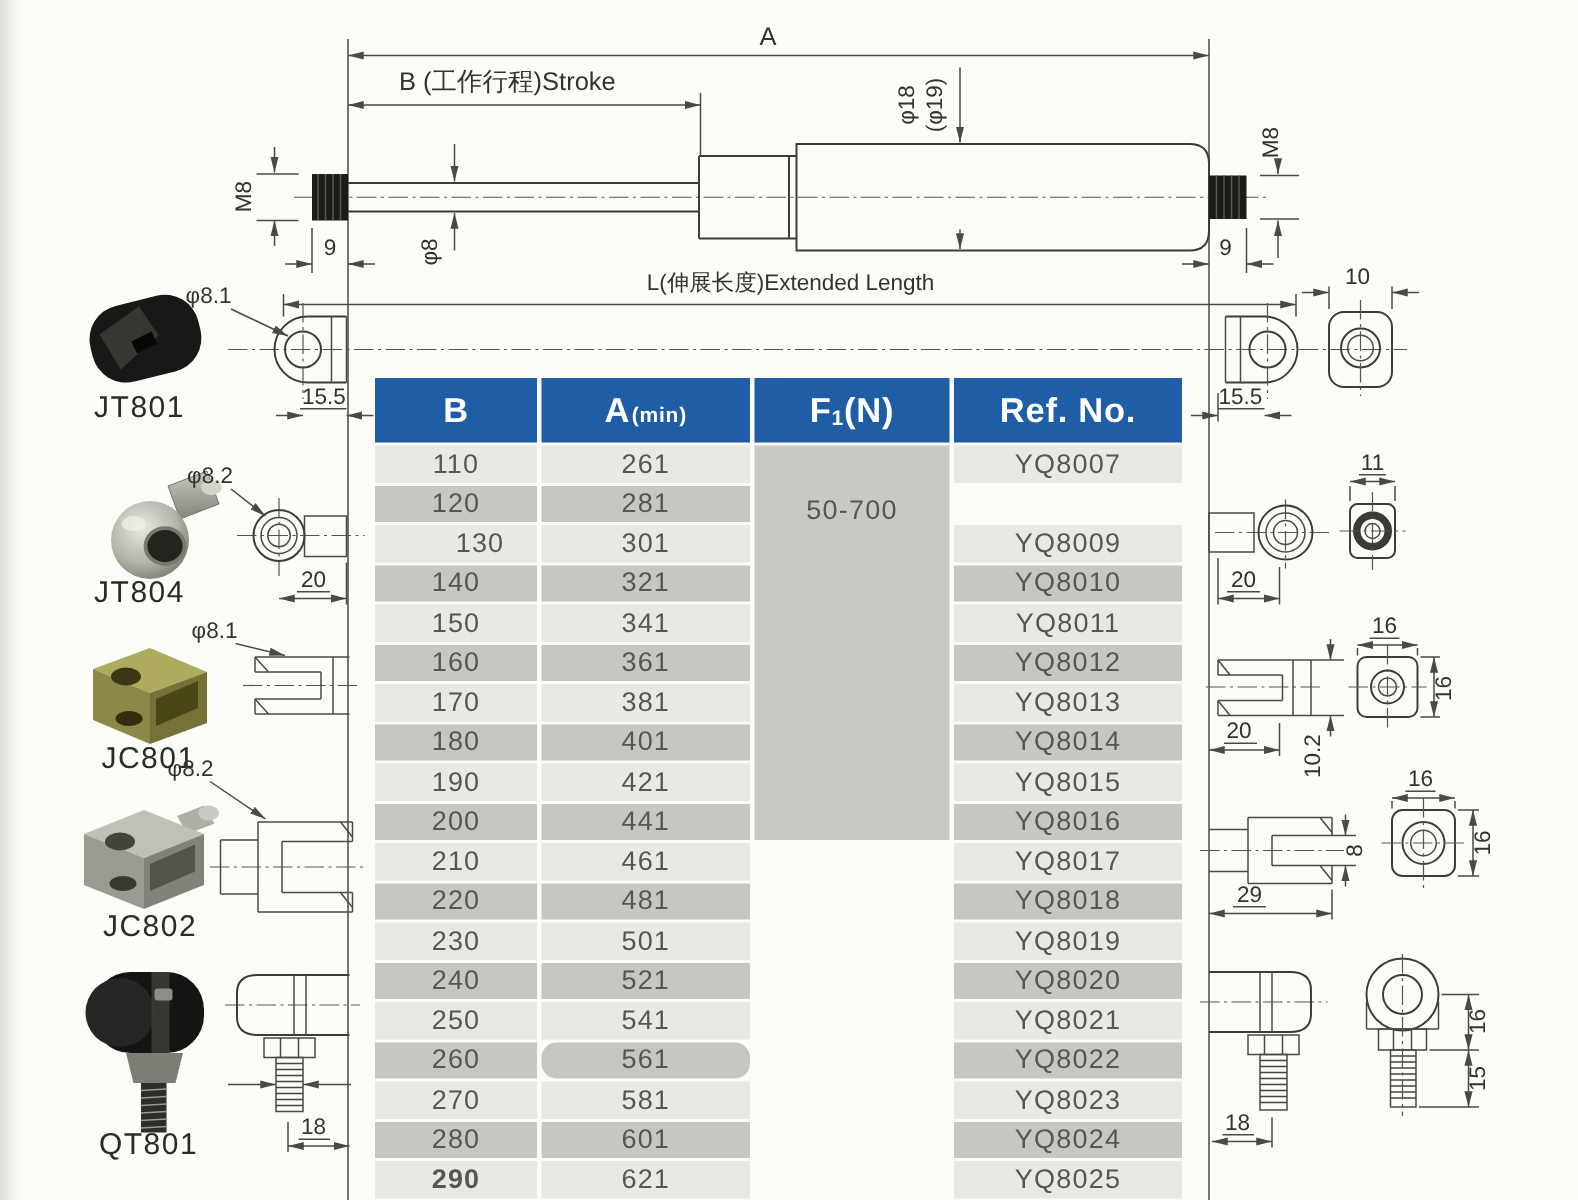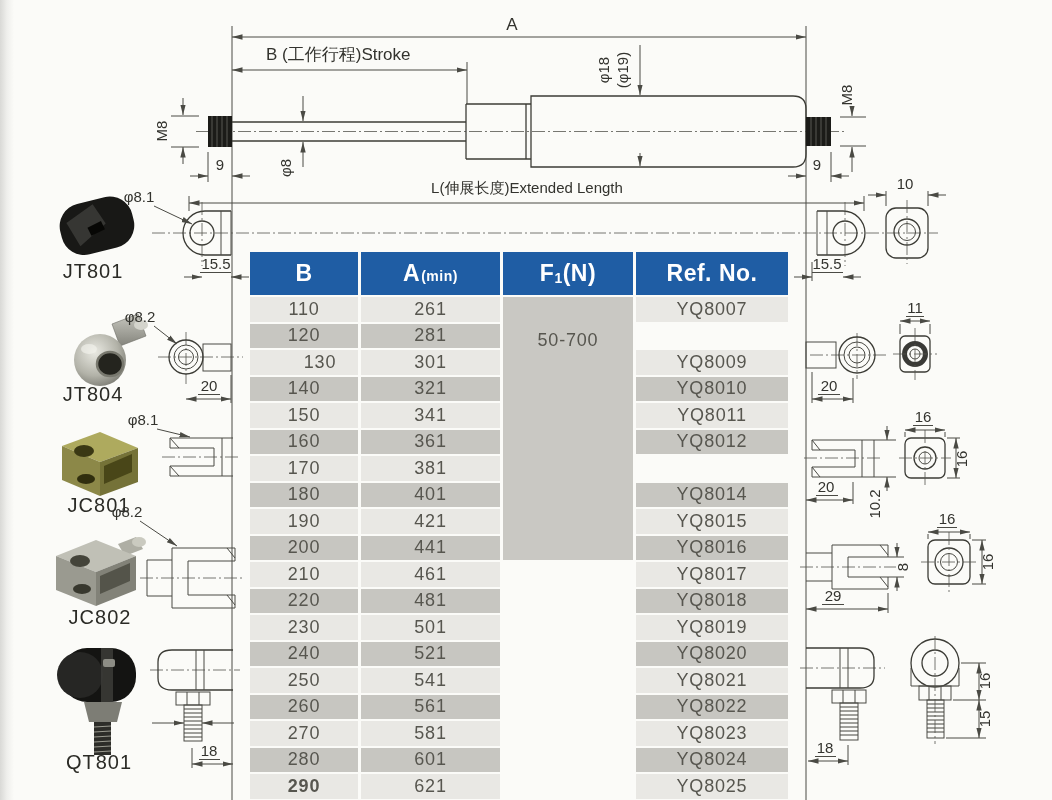"YQ8013" div.cell { html: none -> <div>YQ8013</div> }
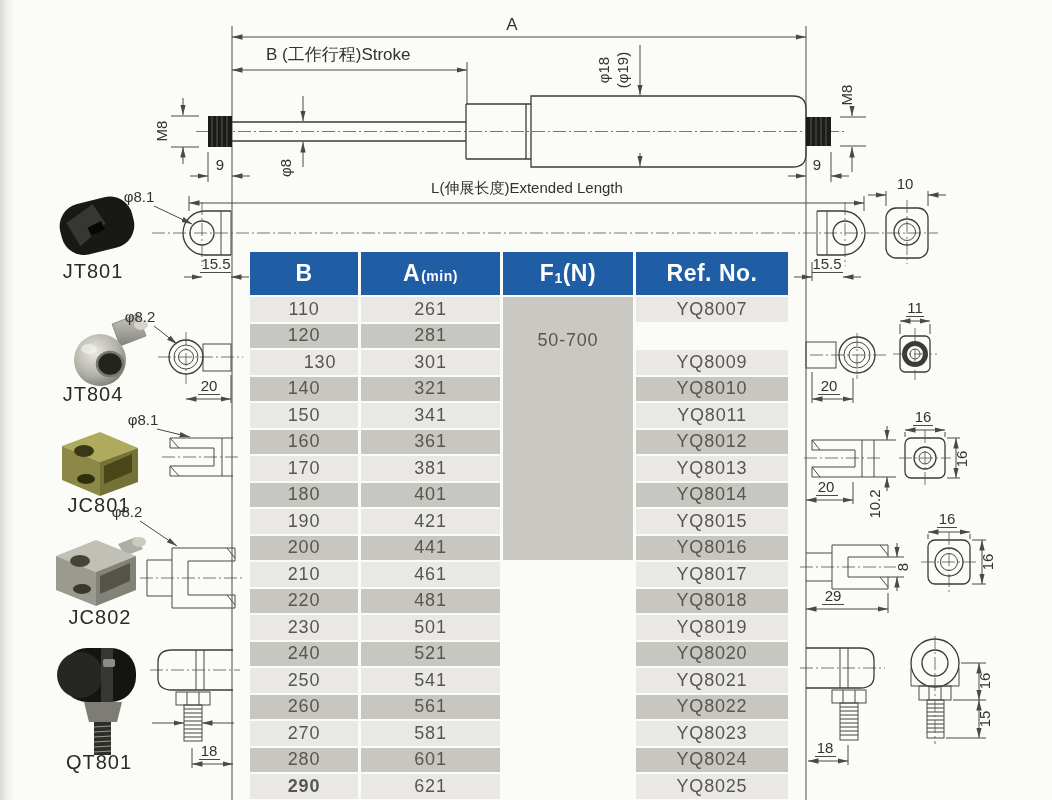"561" div.cell { border-radius: none -> 10px }
